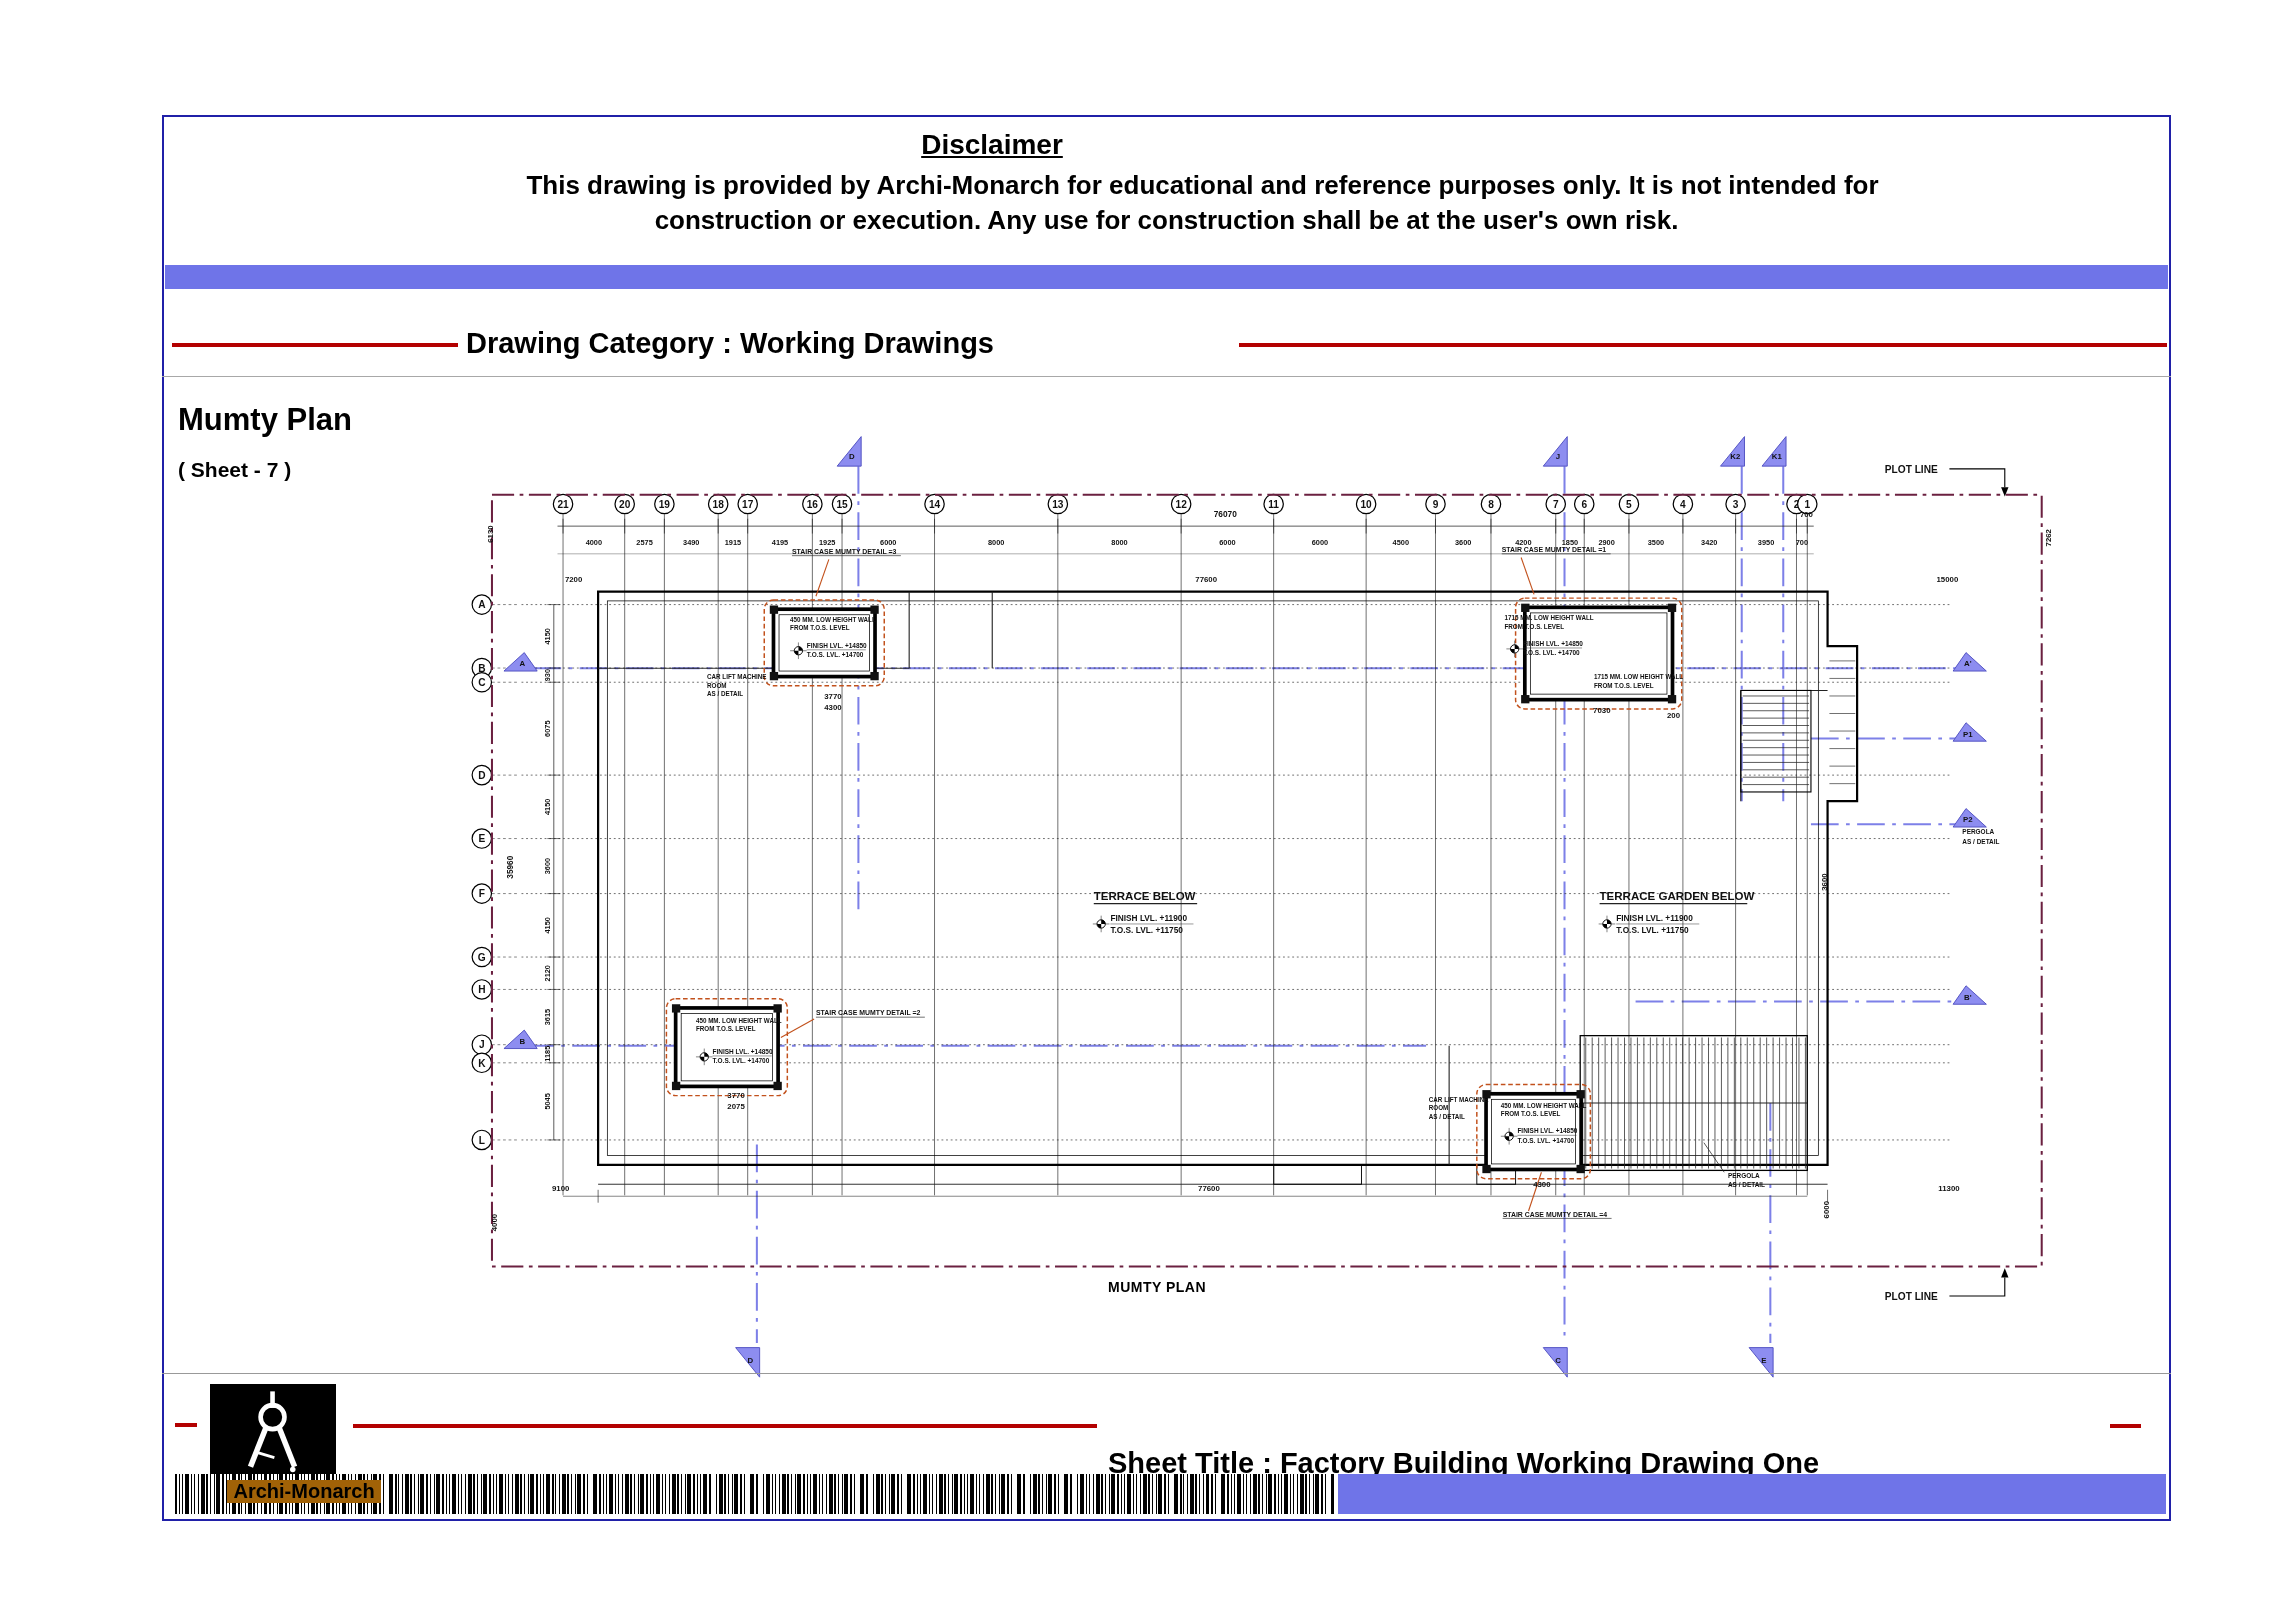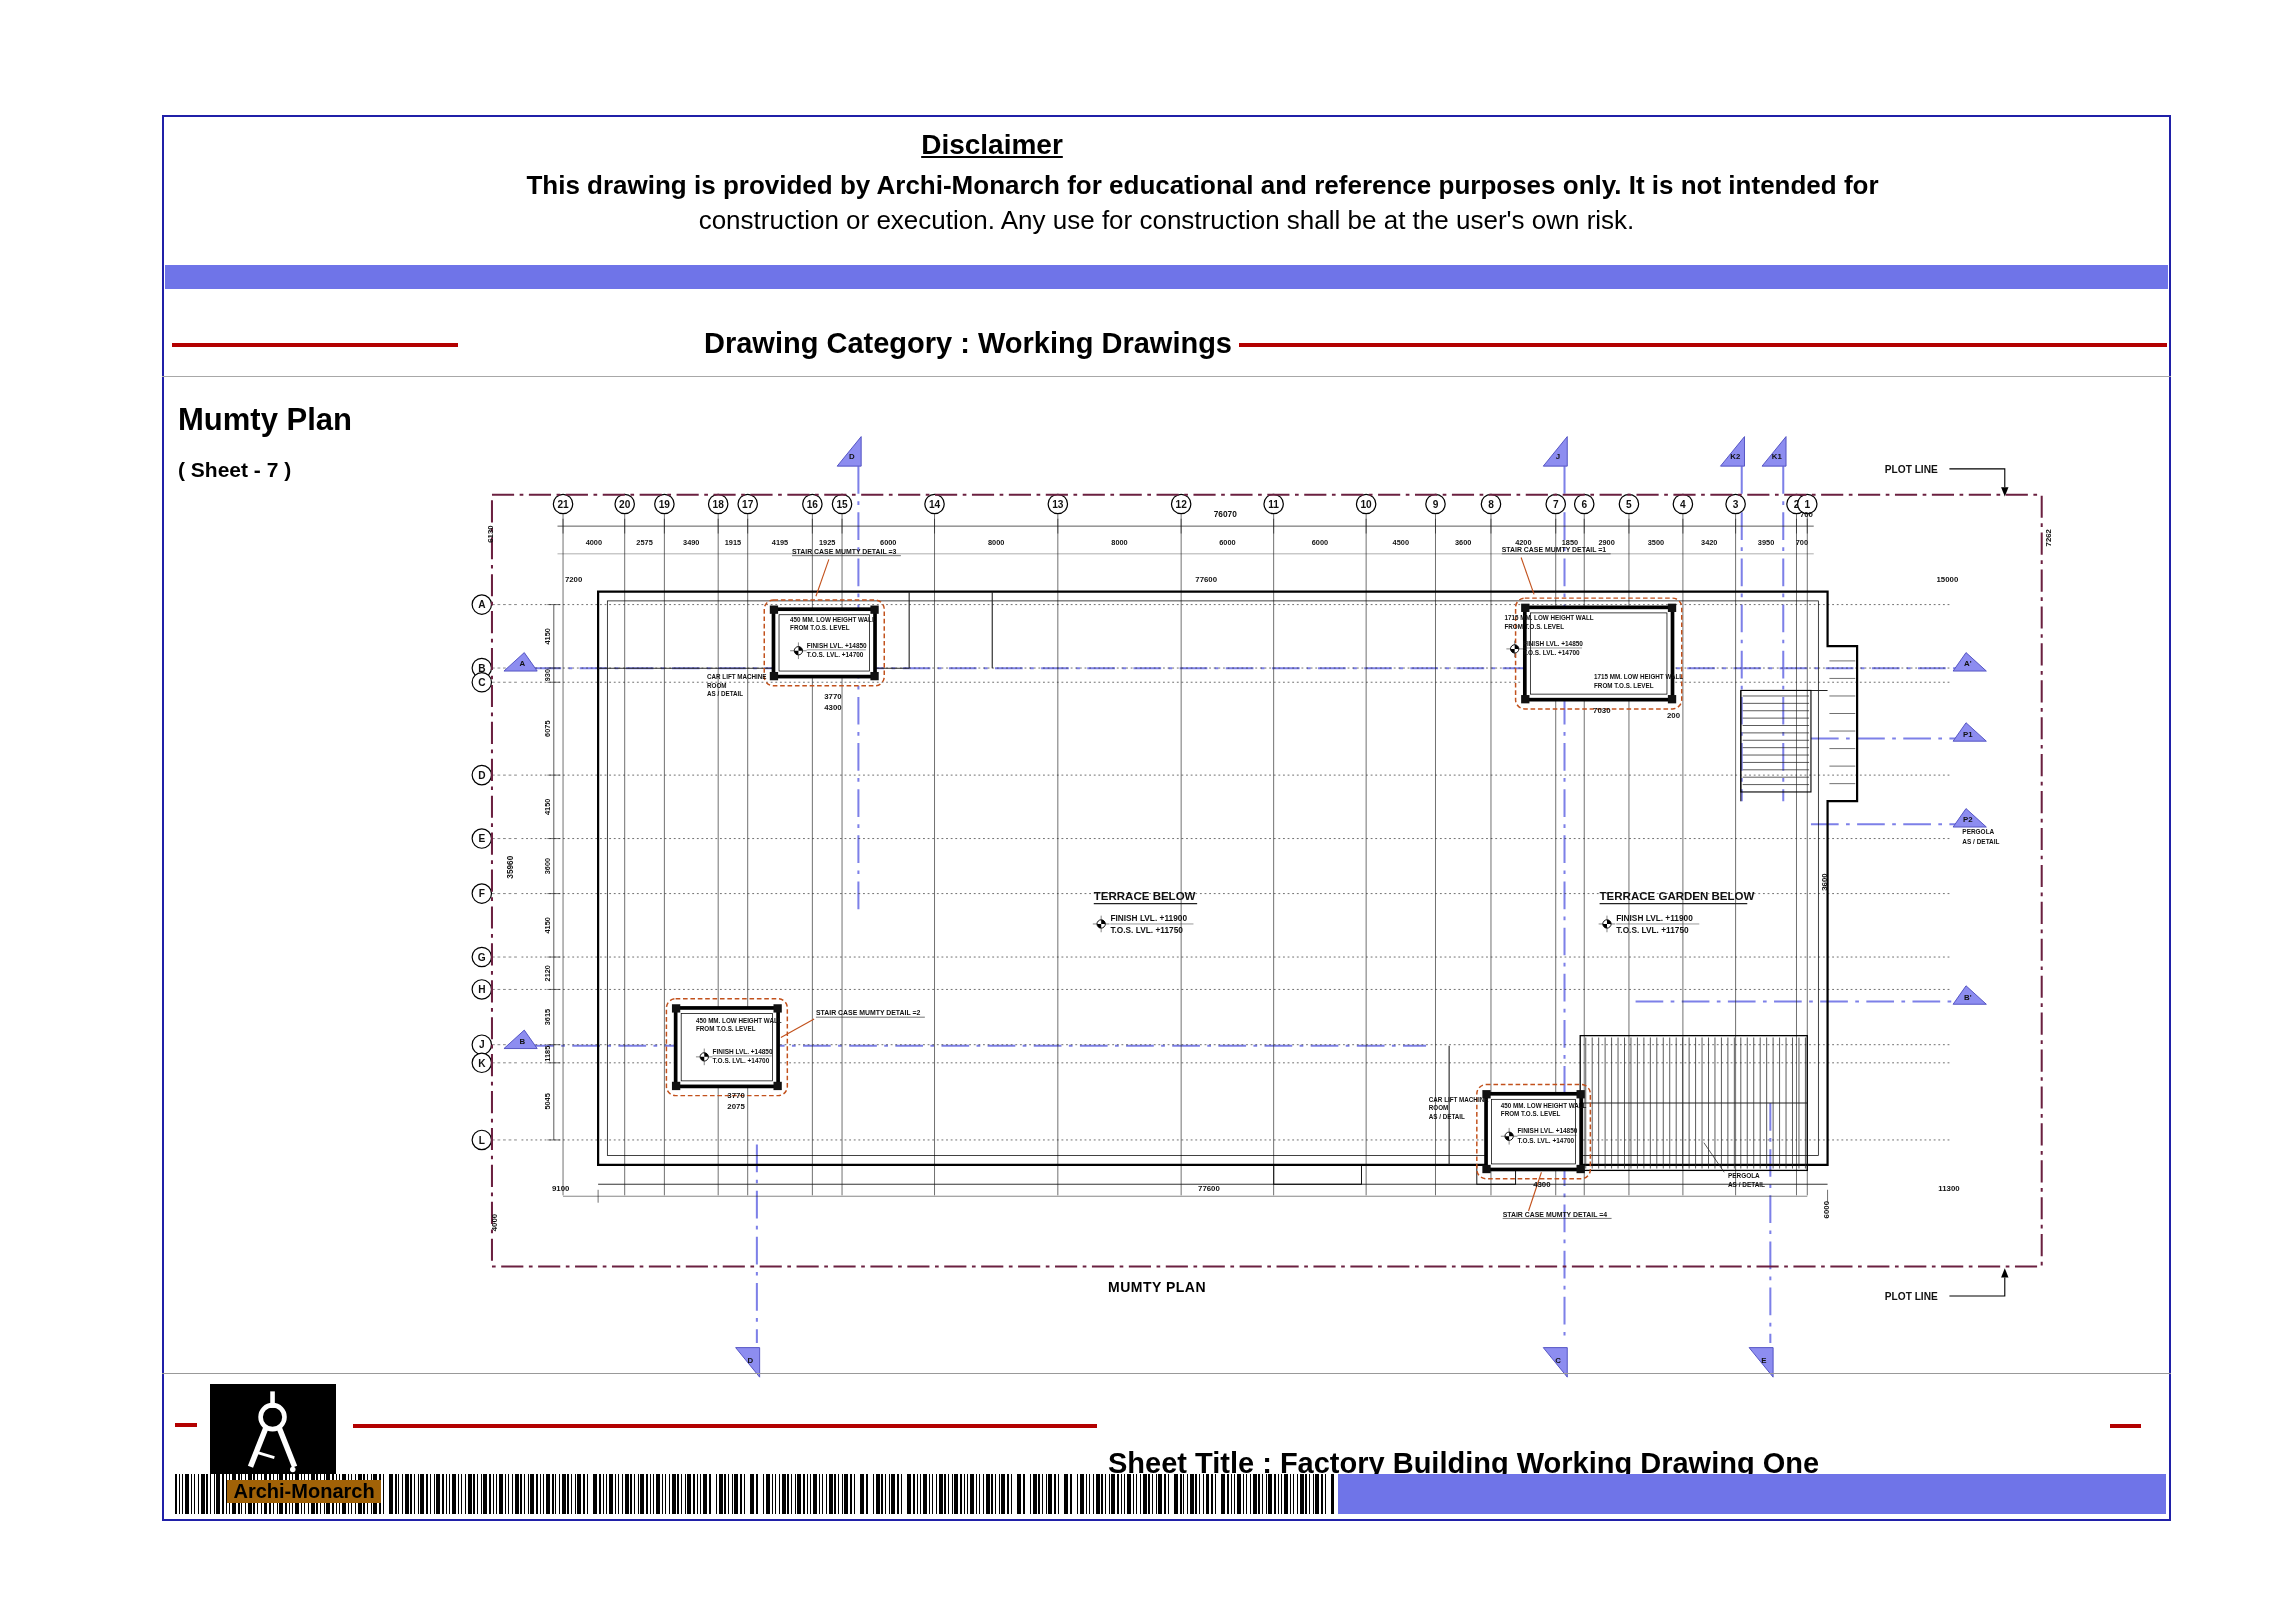"construction or execution. Any use" .disc-line2 { font-weight: 400 -> 700 }
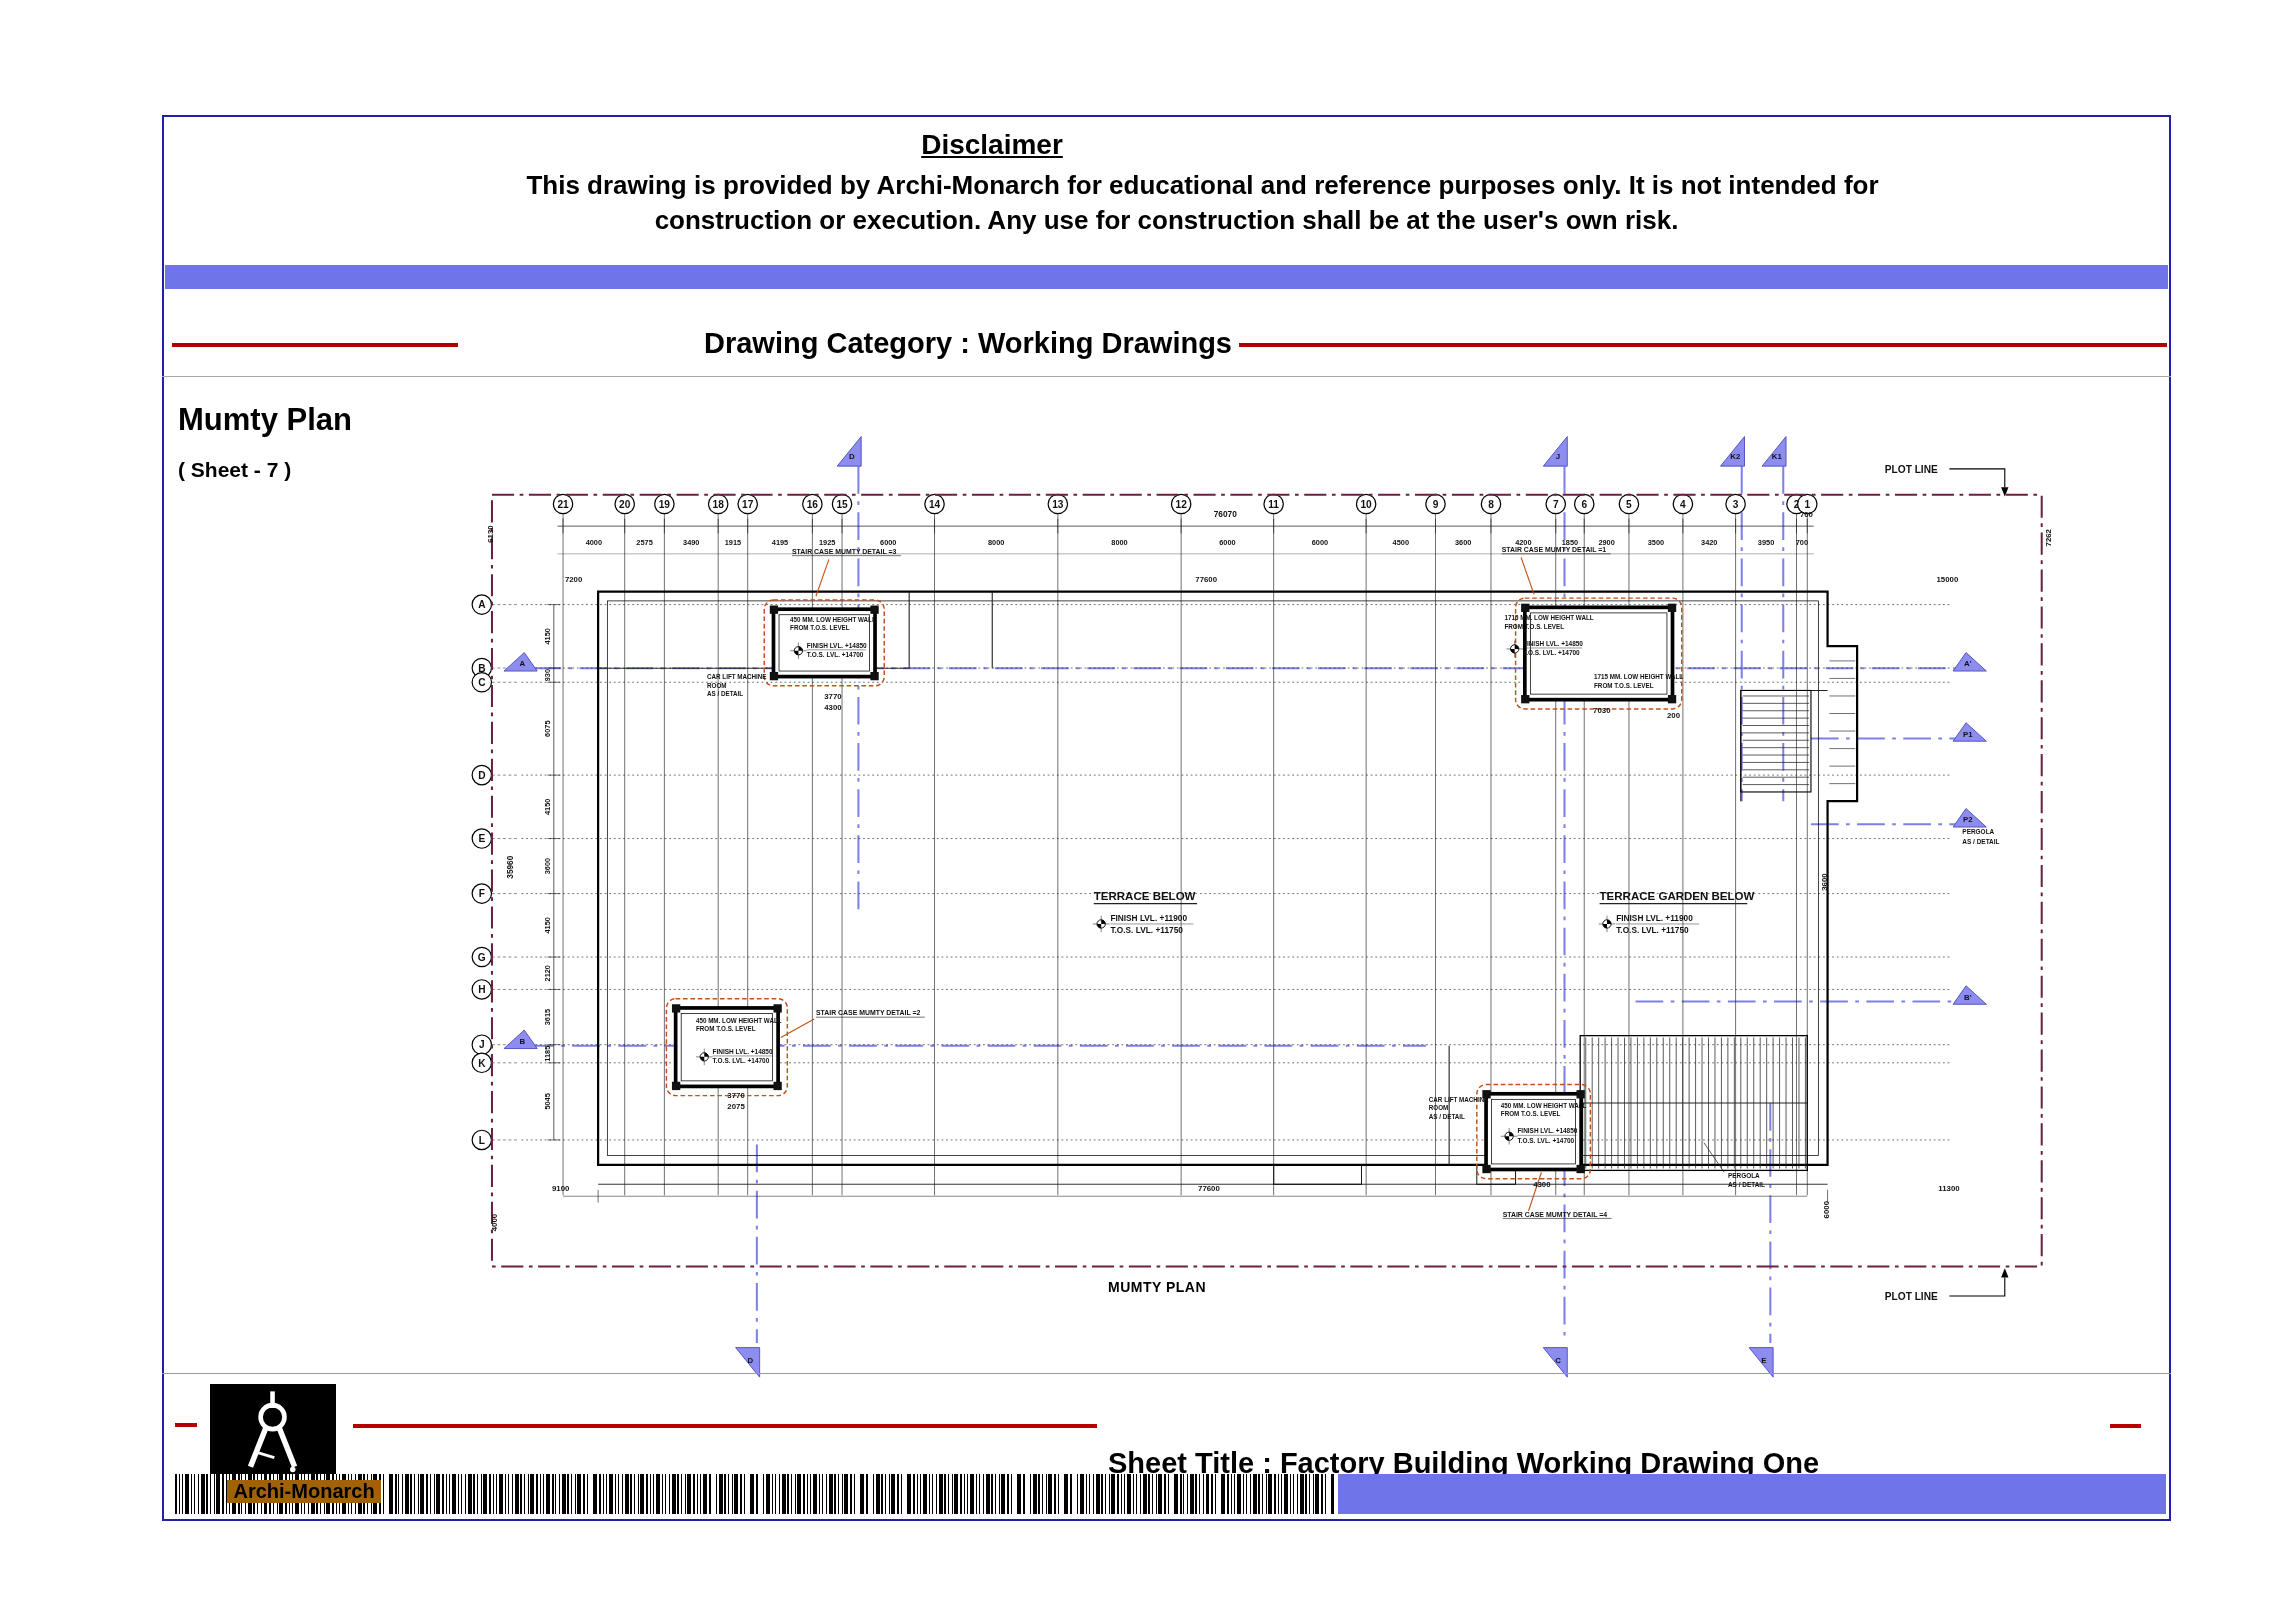"Drawing Category : Working Drawings" .cat-text { text-align: right -> left }
